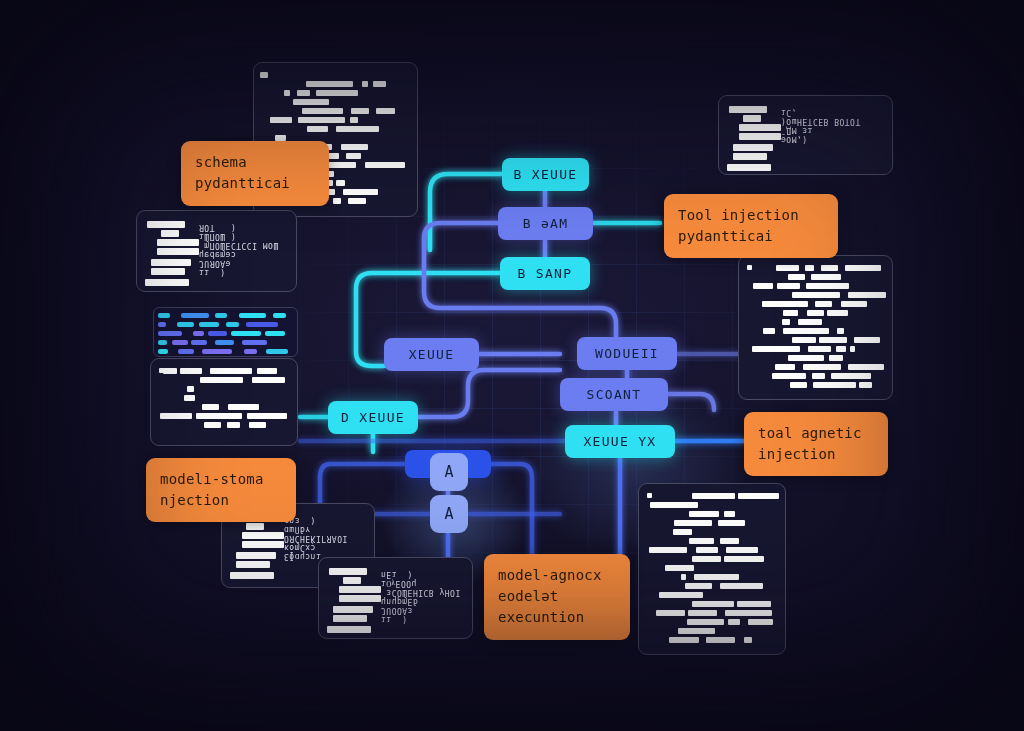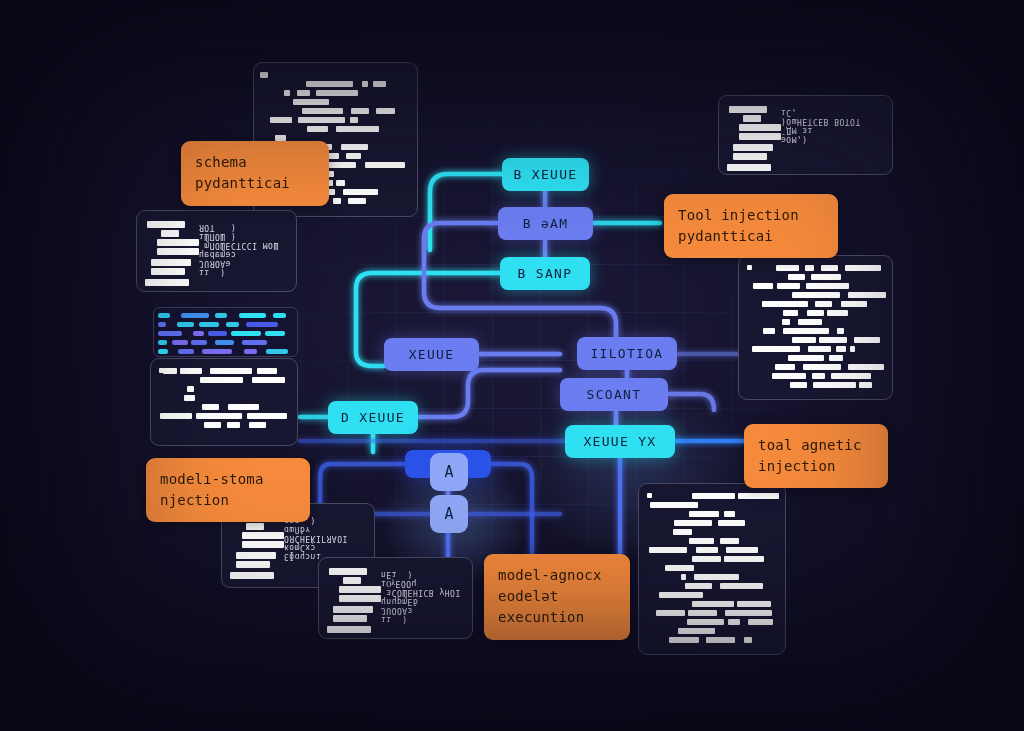"IILOTIOA" span { text: IILOTIOA -> WODUEII }
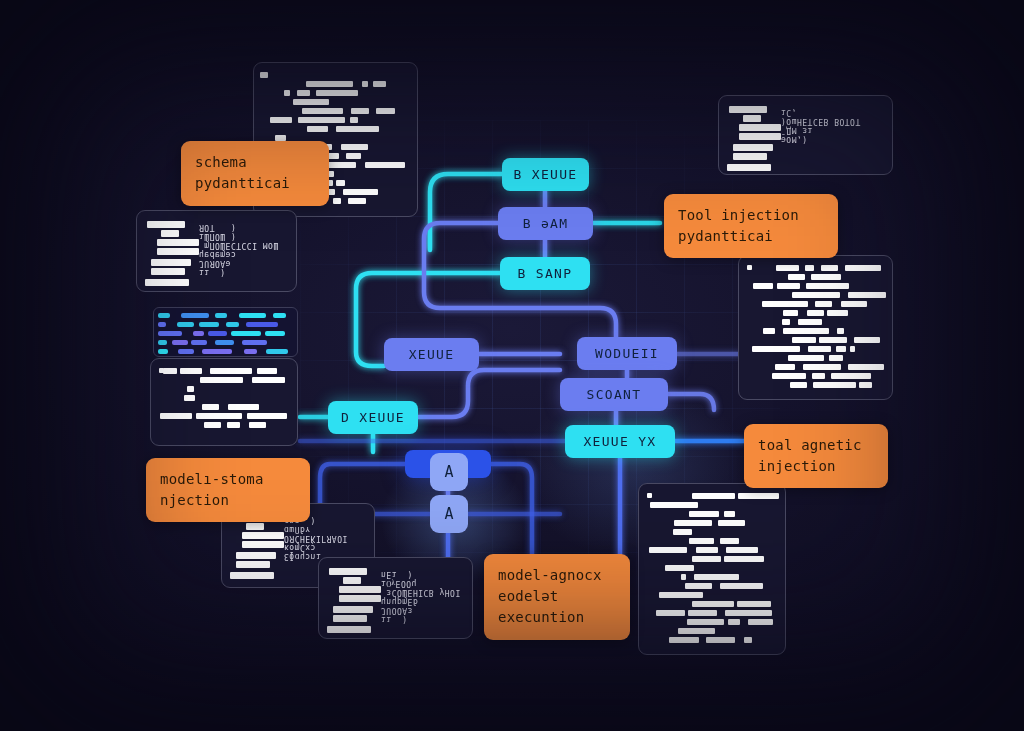"toal agnetic" div.callout { top: 424px -> 412px }
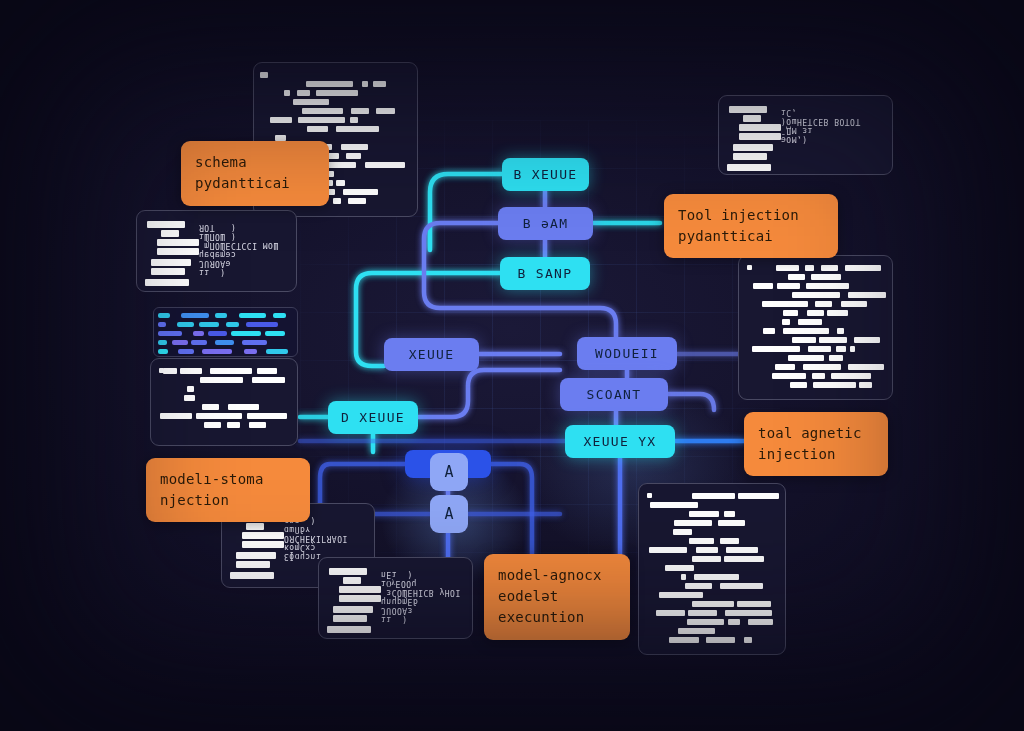"modelı-stoma" div.callout { width: 164px -> 150px }
